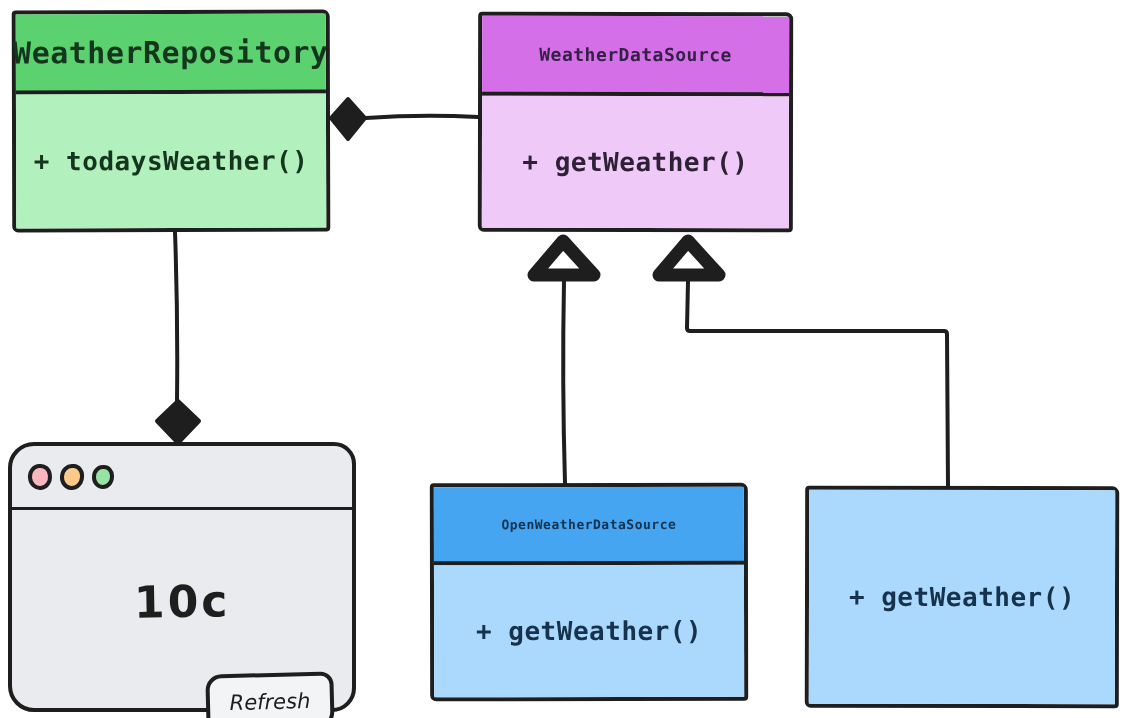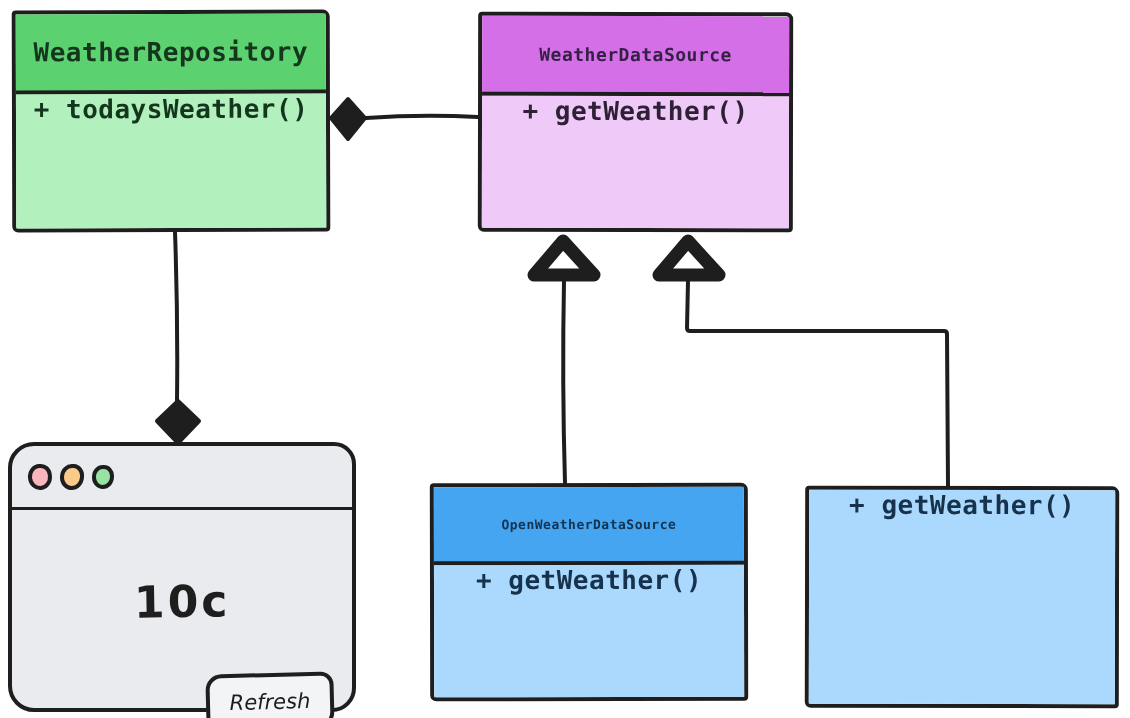"WeatherRepository" .box-green .uml-header { font-size: 26px -> 30px }
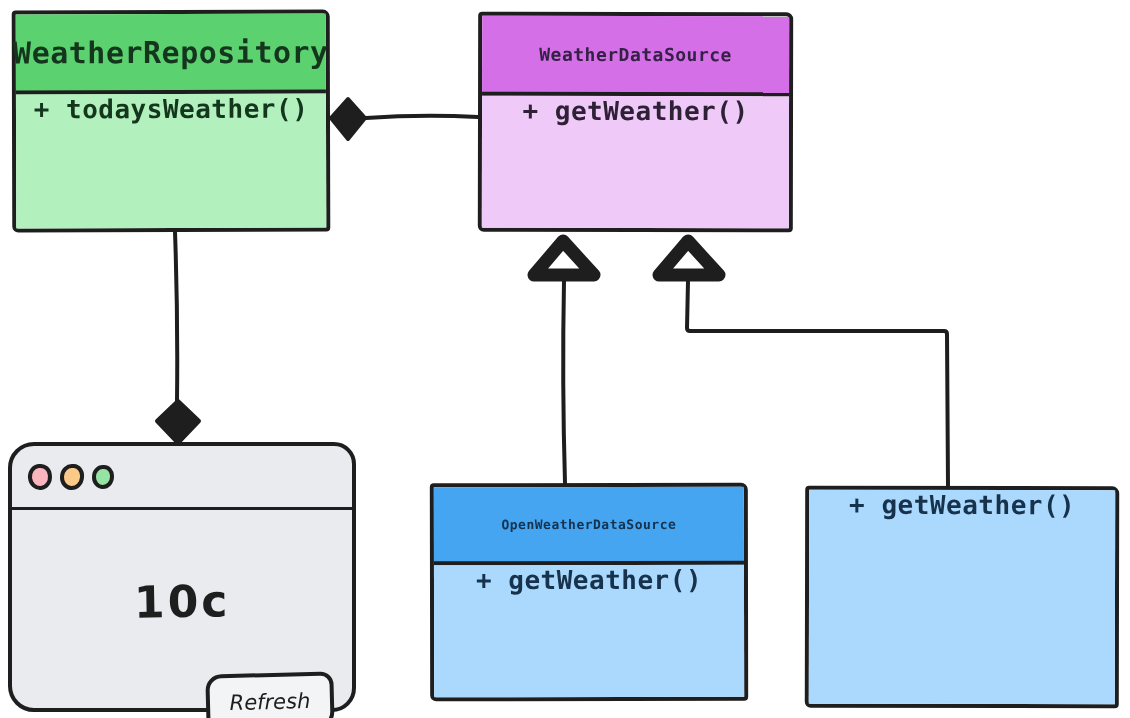"+ todaysWeather()" .uml-body { align-items: flex-start -> center }
